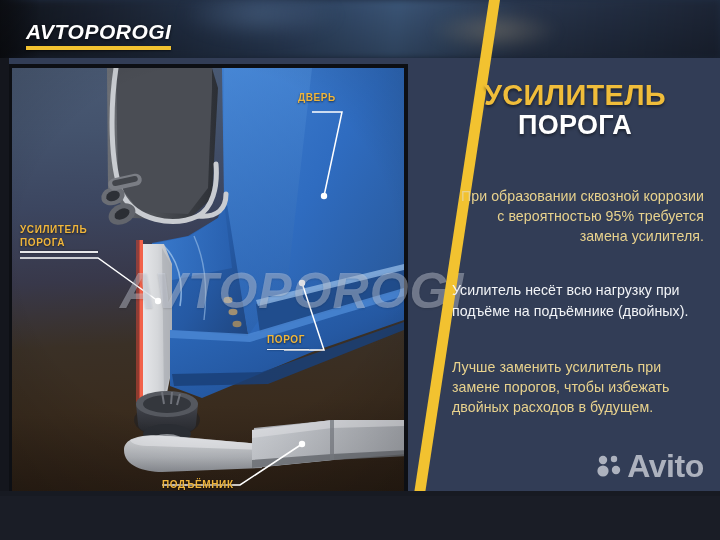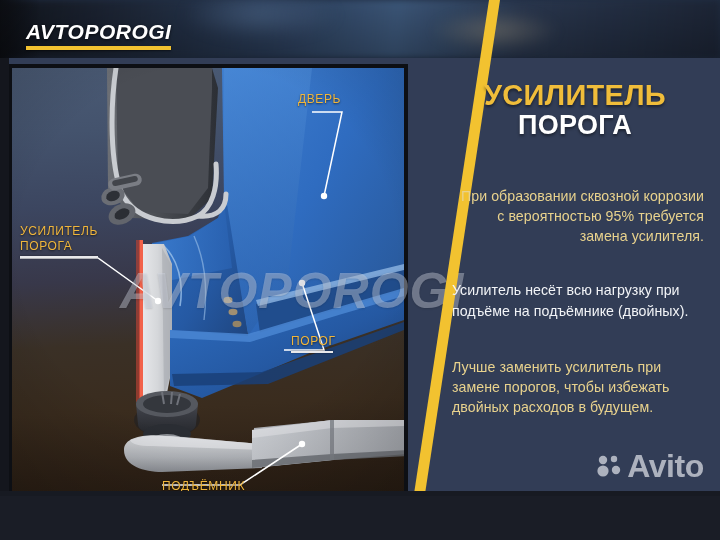"ДВЕРЬ" .callout .cl-text { font-size: 12px -> 10px; font-weight: normal -> bold }
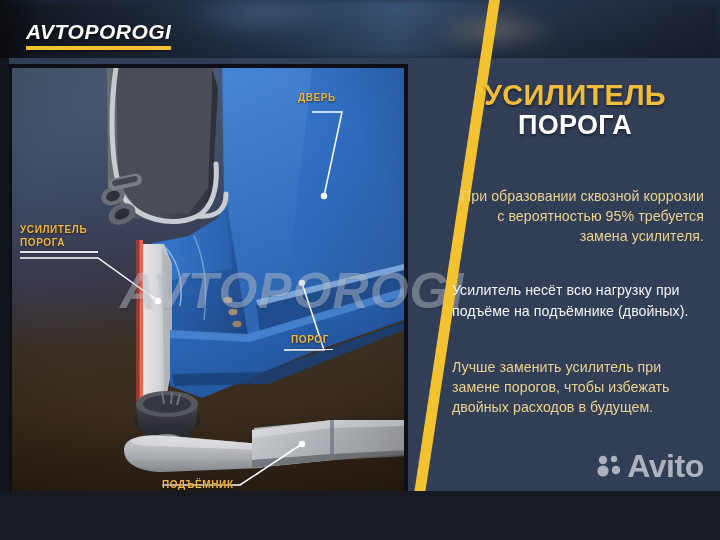"ПОРОГ" div.callout { left: 279px -> 255px }
